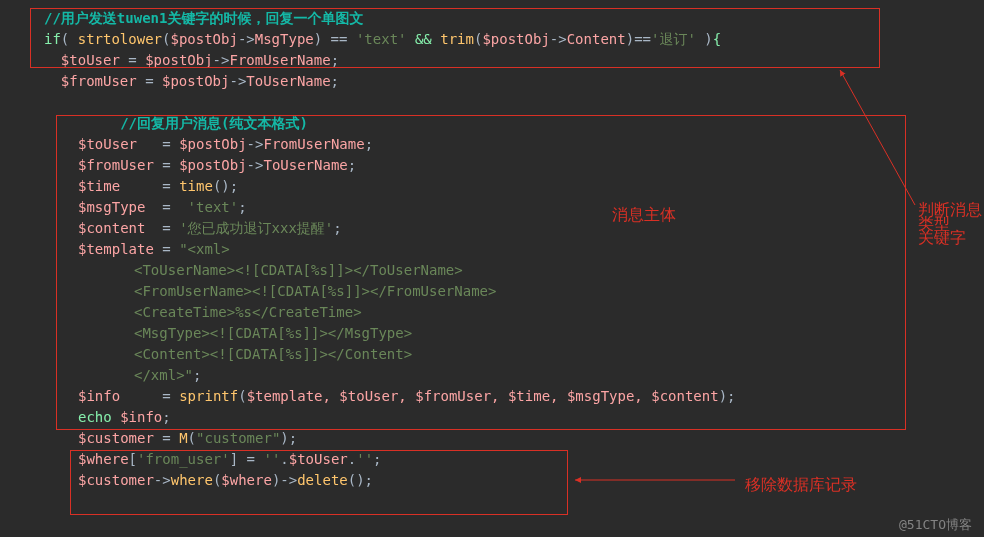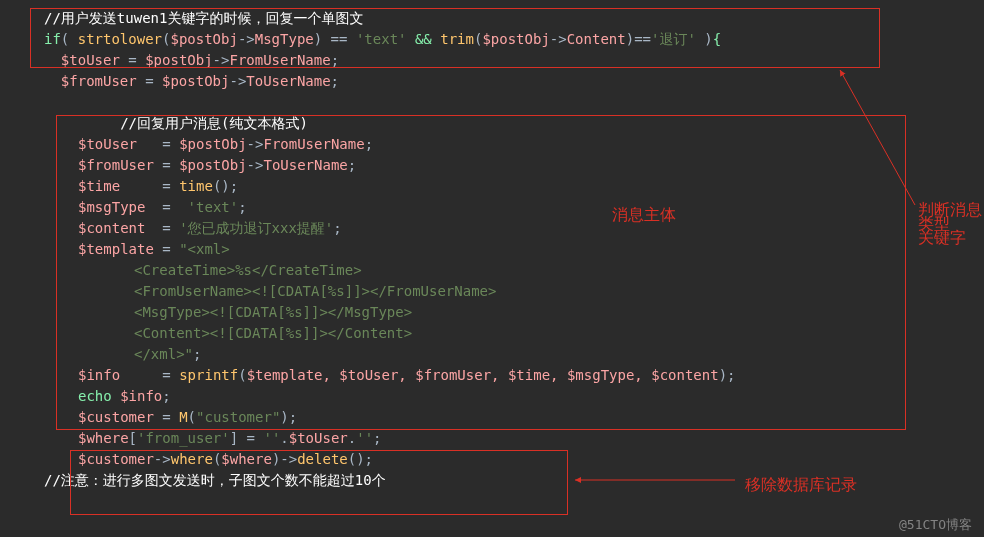"//用户发送tuwen1关键字的时候，回复一个单图文" .comment { color: #ffffff -> #14b8a6; font-weight: none -> bold }
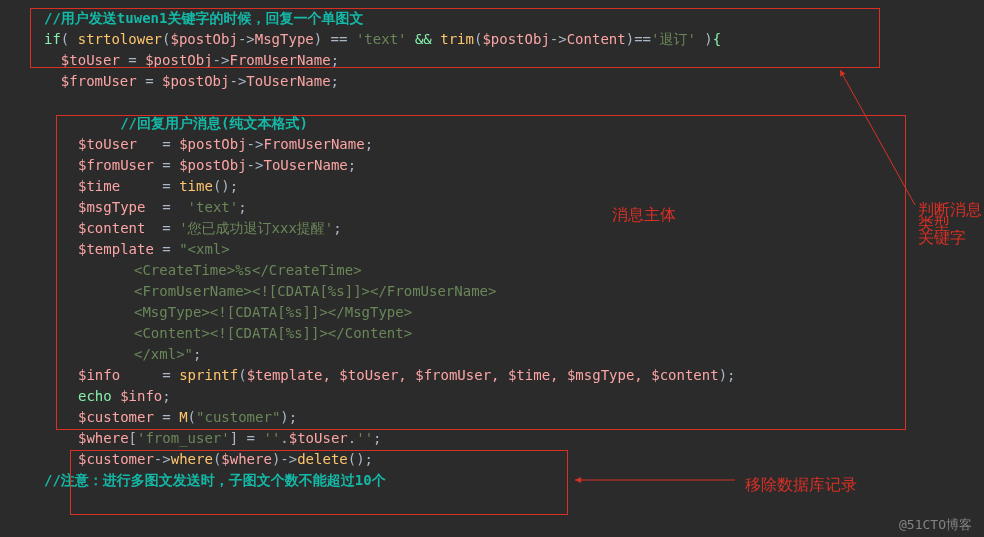"<ToUserName><![CDATA[%s]]></ToUserName>" div.line { html: none -> <div><span>&lt;ToUserName&gt;&lt;![CDATA[%s]]&gt;&lt;/ToUserName&gt;</span></div> }
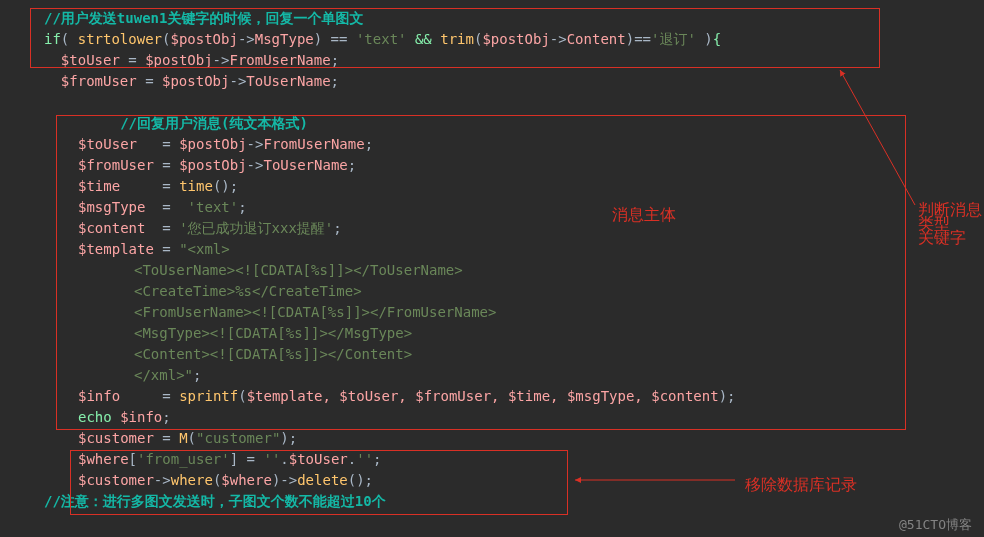"<CreateTime>%s</CreateTime>" div.line { order: before "<FromUserName><![CDATA[%s]]></FromUserNa" -> after "<FromUserName><![CDATA[%s]]></FromUserNa" }
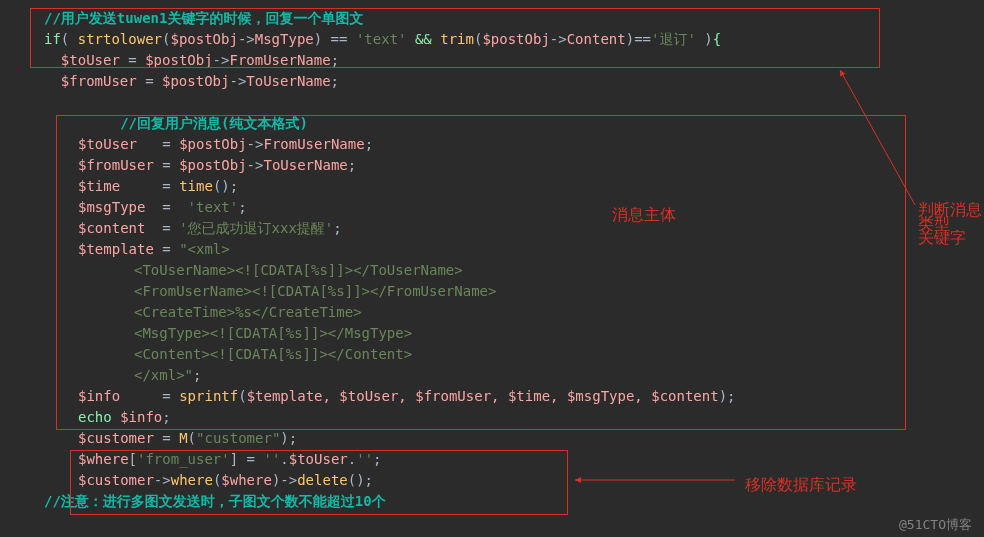"//注意：进行多图文发送时，子图文个数不能超过10个" div.line { html: <div><span>//注意：进行多图文发送时，子图文个数不能超过10个</span></div> -> none }
